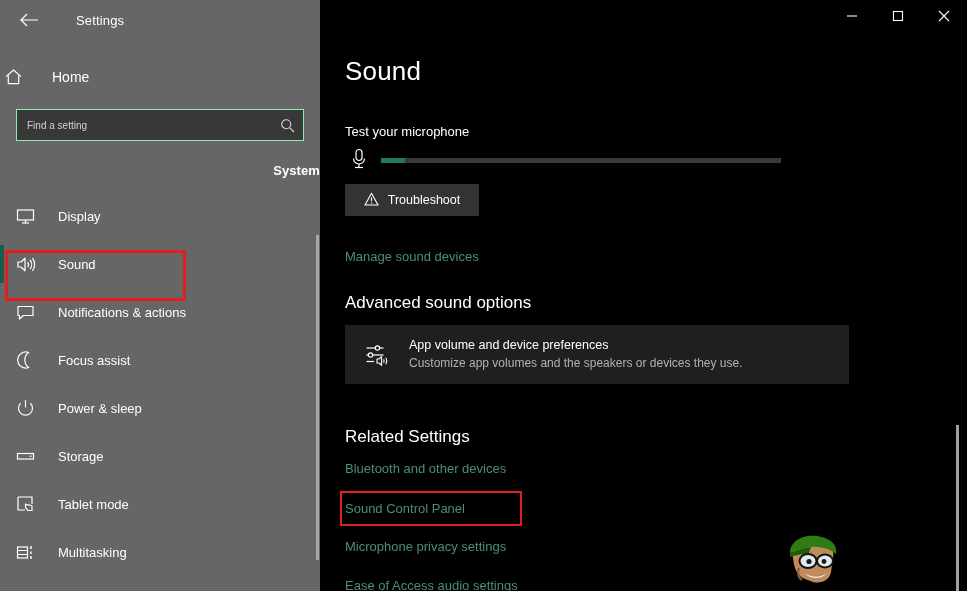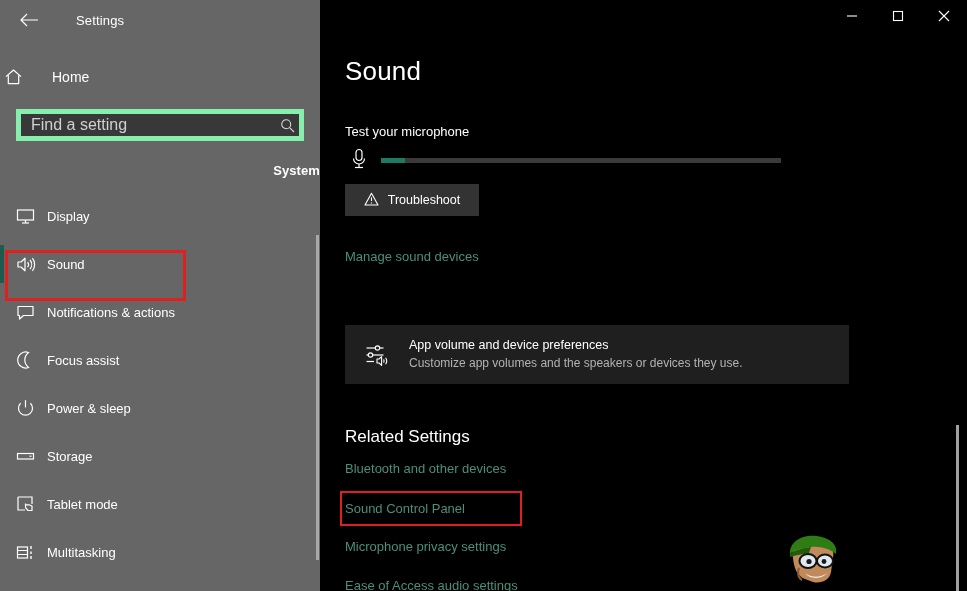"Find a setting" .search-input { border: 5px solid #86efac -> 1px solid #86efac; font-size: 16px -> 10px }
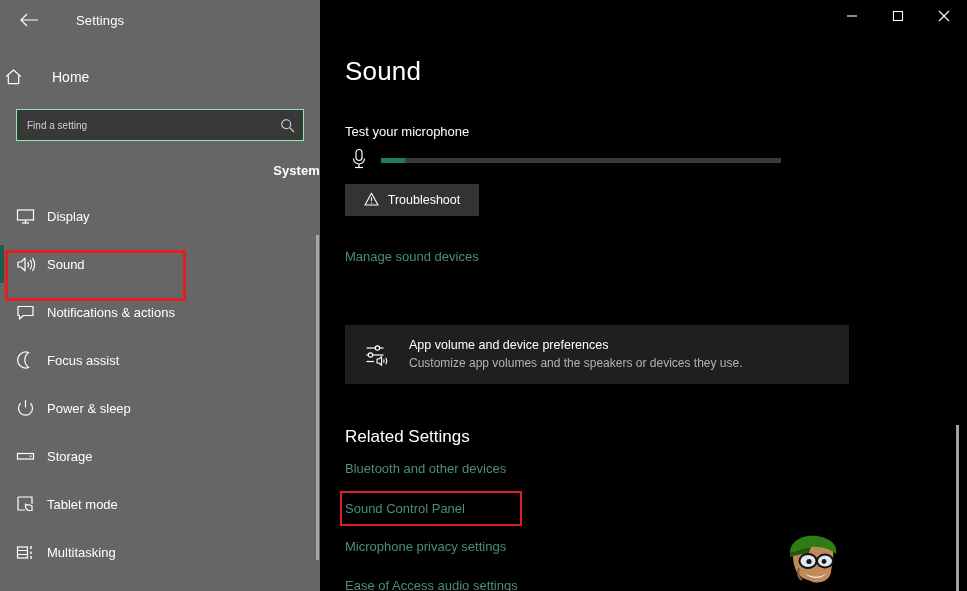"Display" .navitem .nav-label { margin-left: 5px -> 16px }
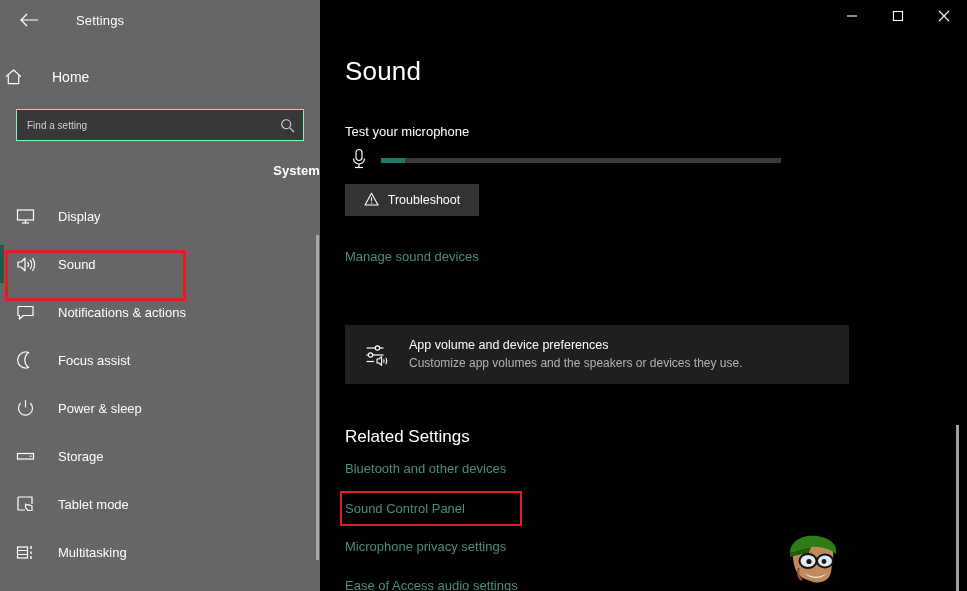"Advanced sound options" div.section-head { html: none -> <div>Advanced sound options</div> }
